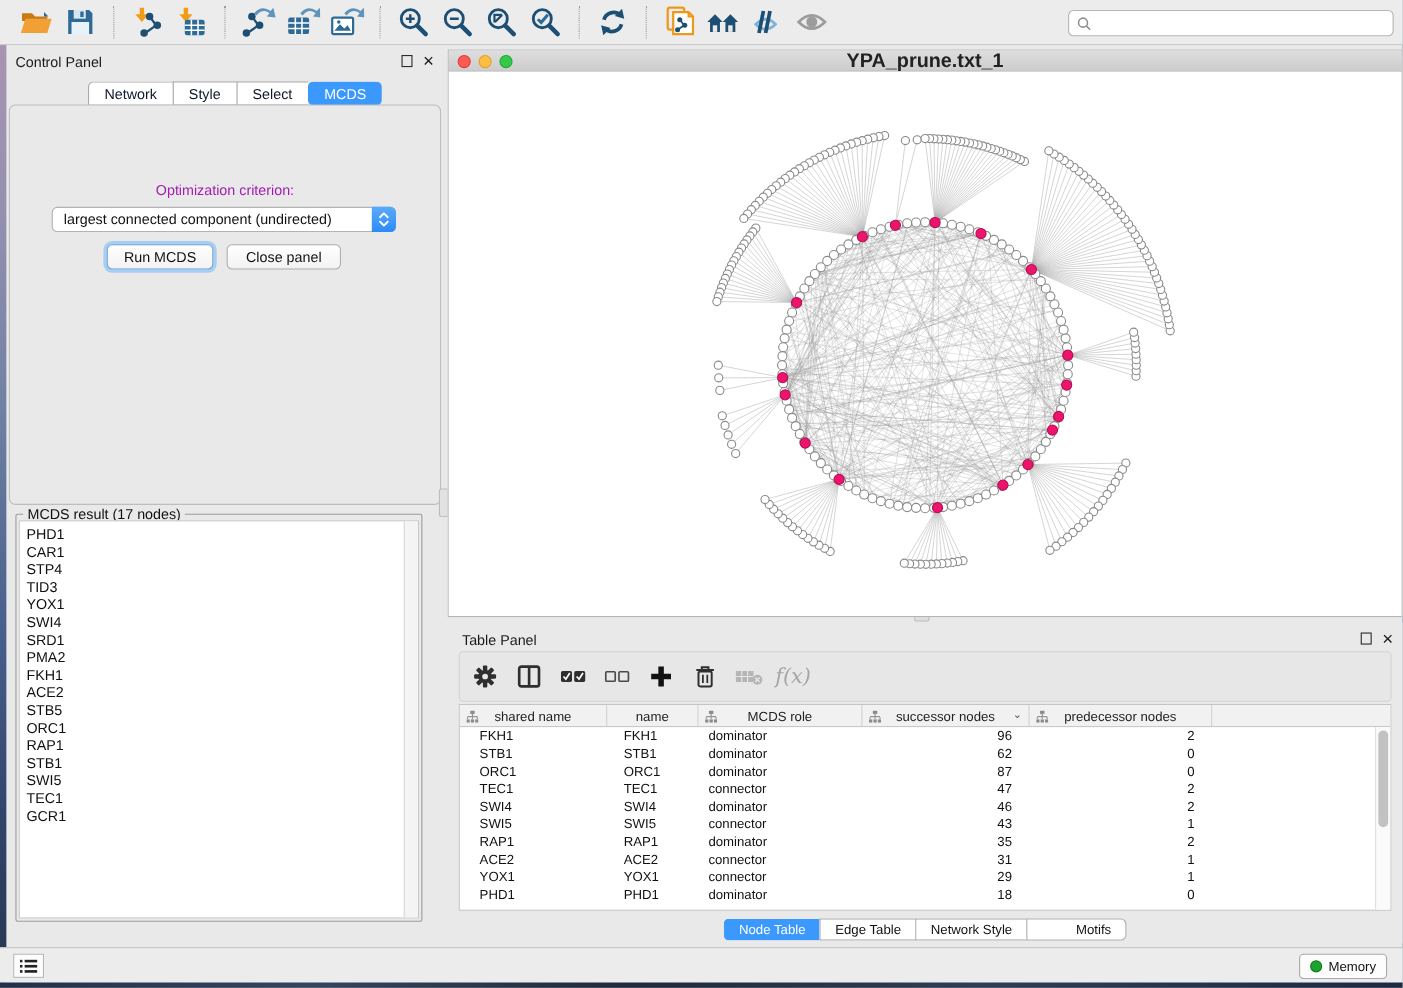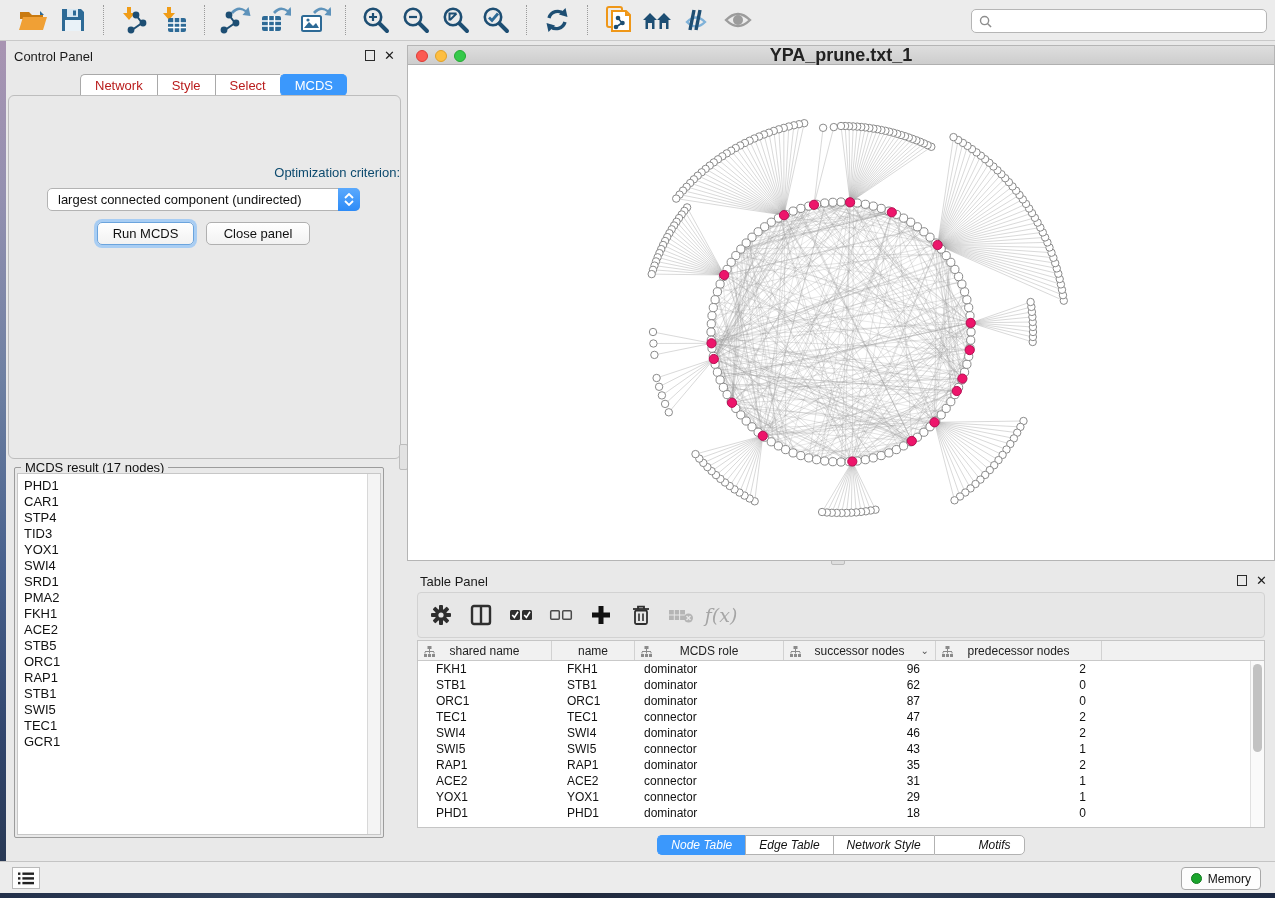"Network" .cp-tab { color: #b91c1c -> #0f172a }
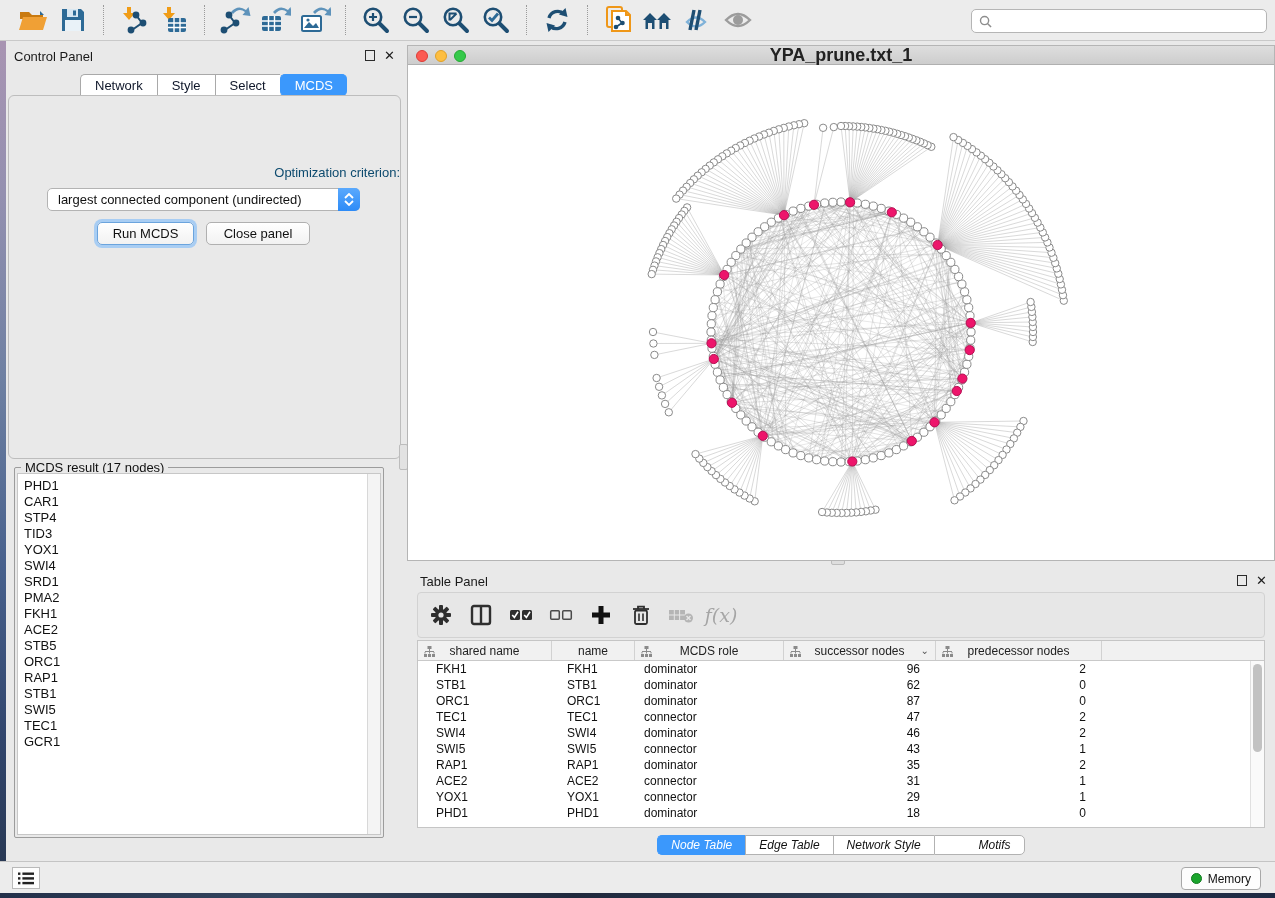"Optimization criterion:" .opt-label { color: #0c4a6e -> #a21caf; text-align: right -> center }
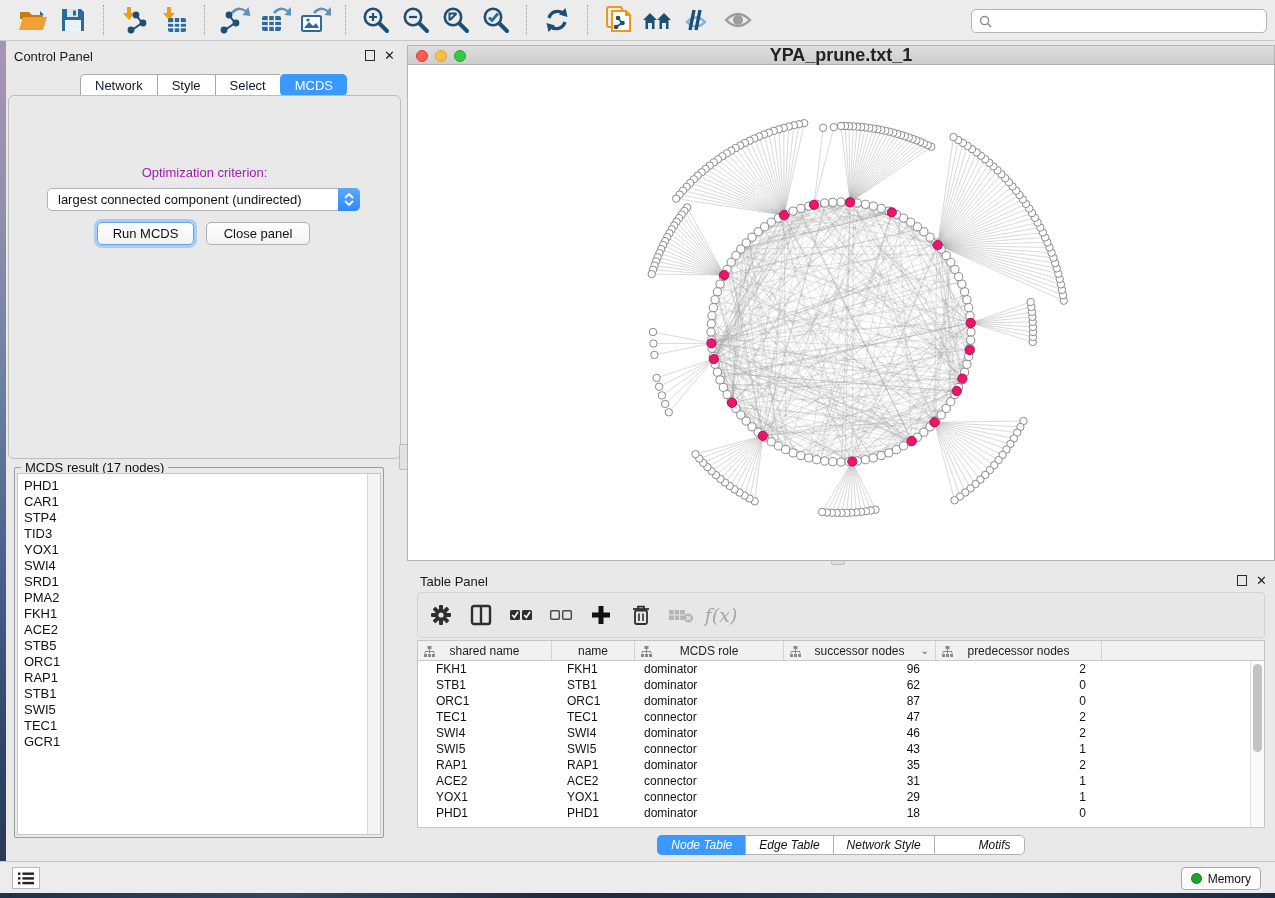"Node Table" .tp-tab { font-style: italic -> none }
